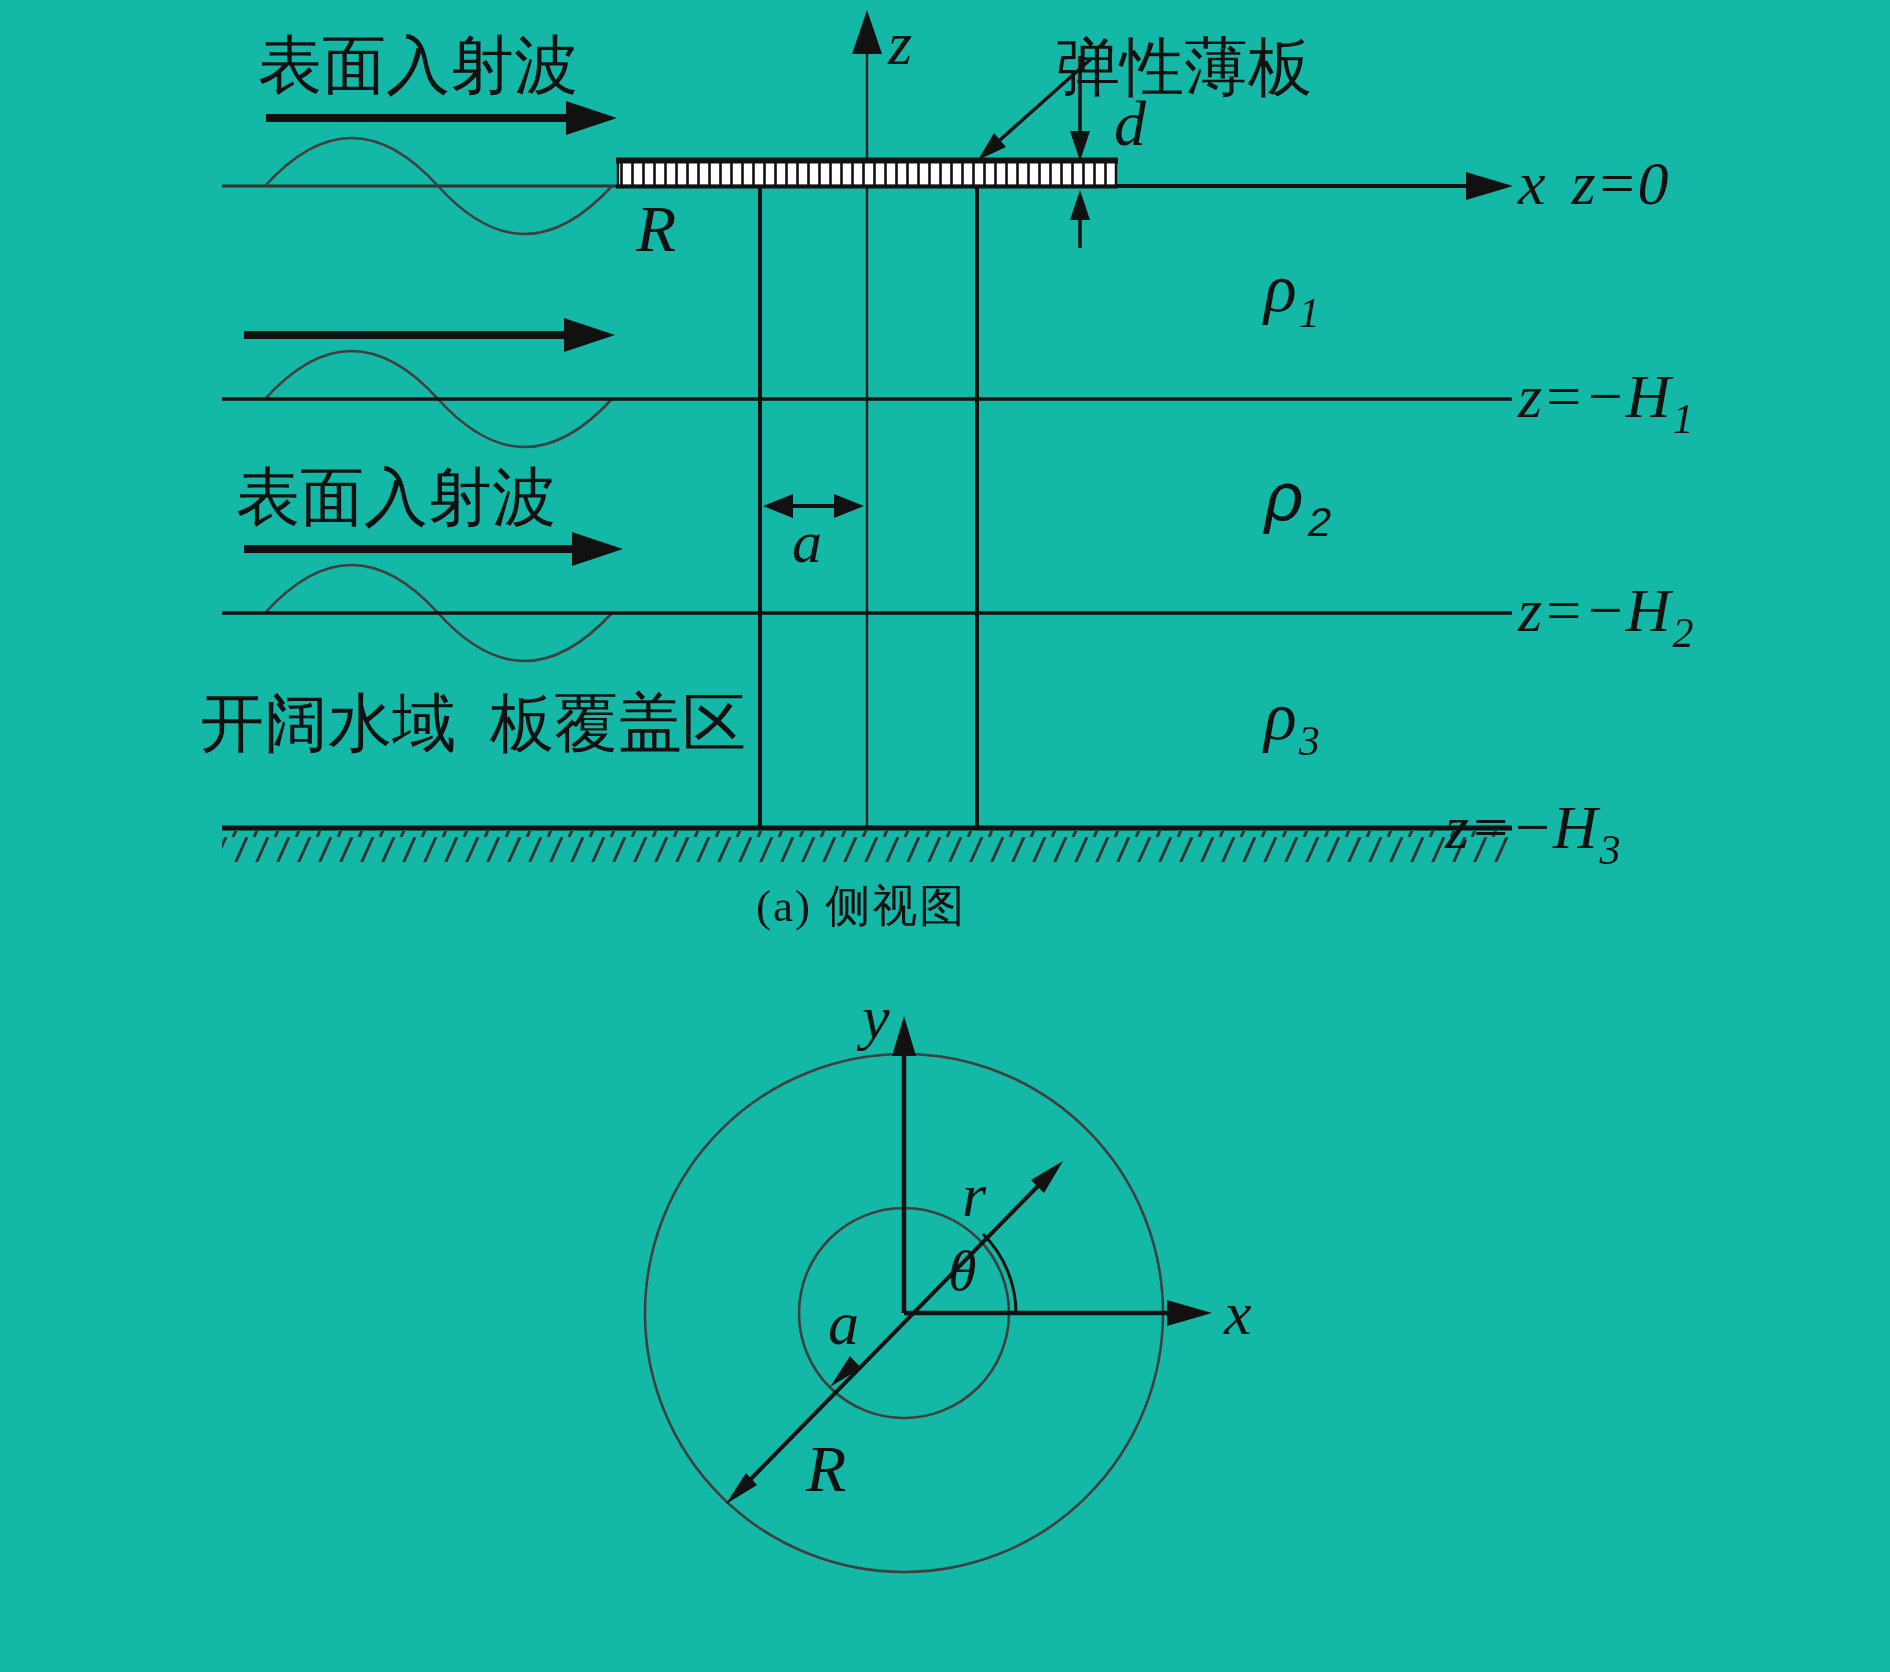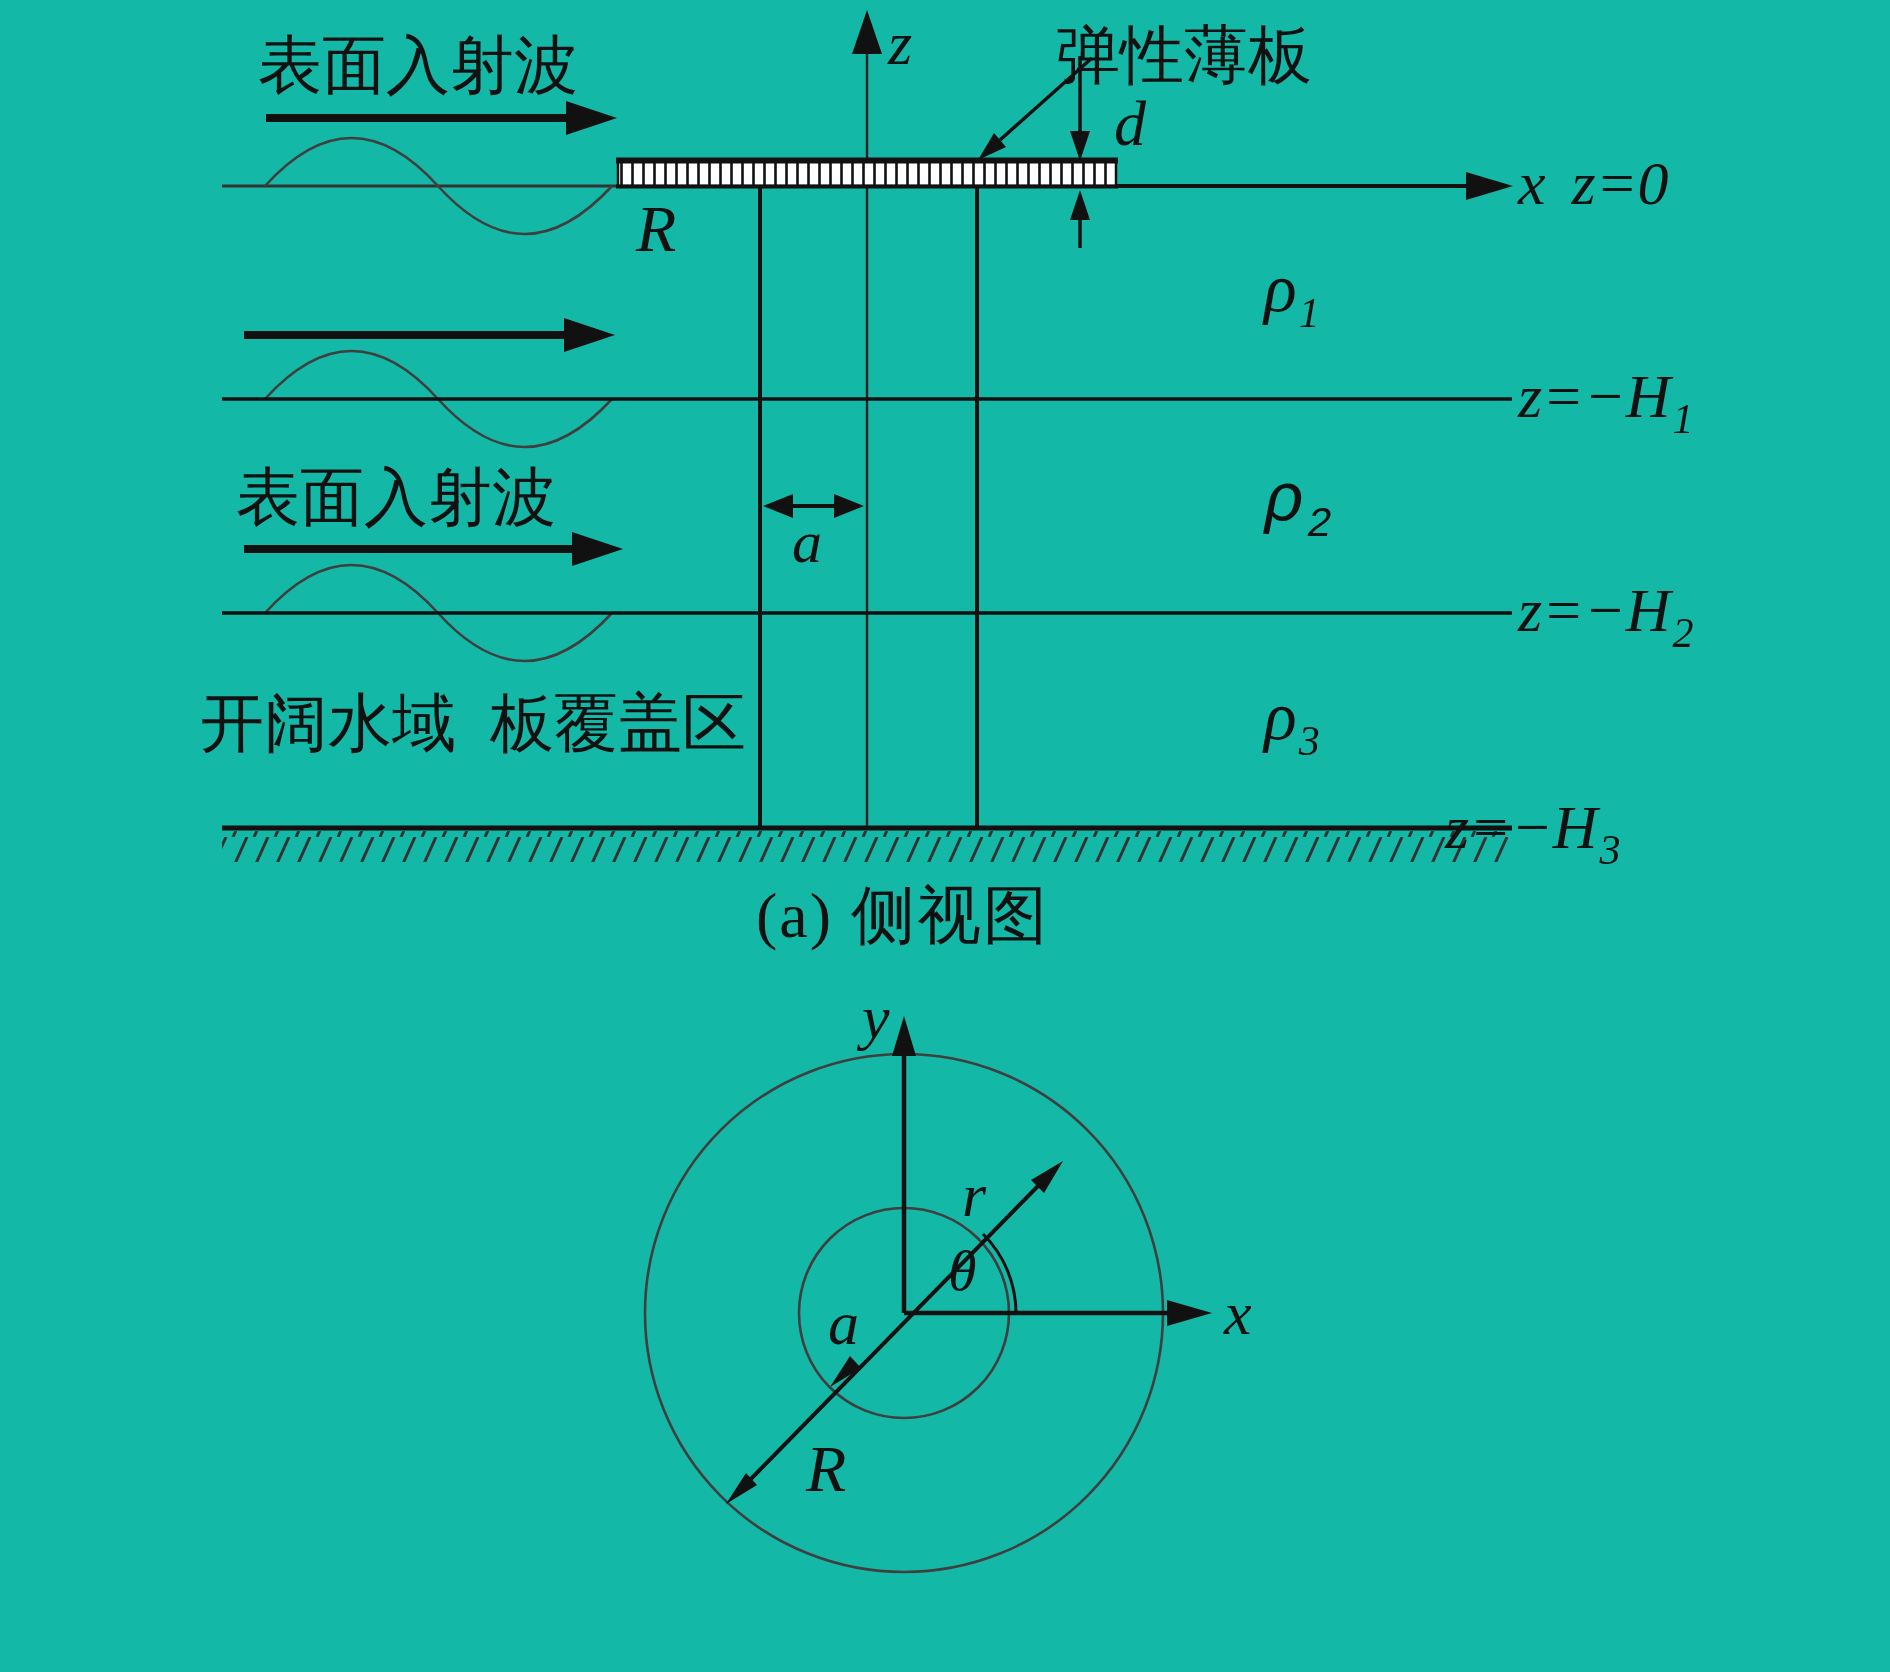"弹性薄板" div.lbl { top: 24px -> 36px }
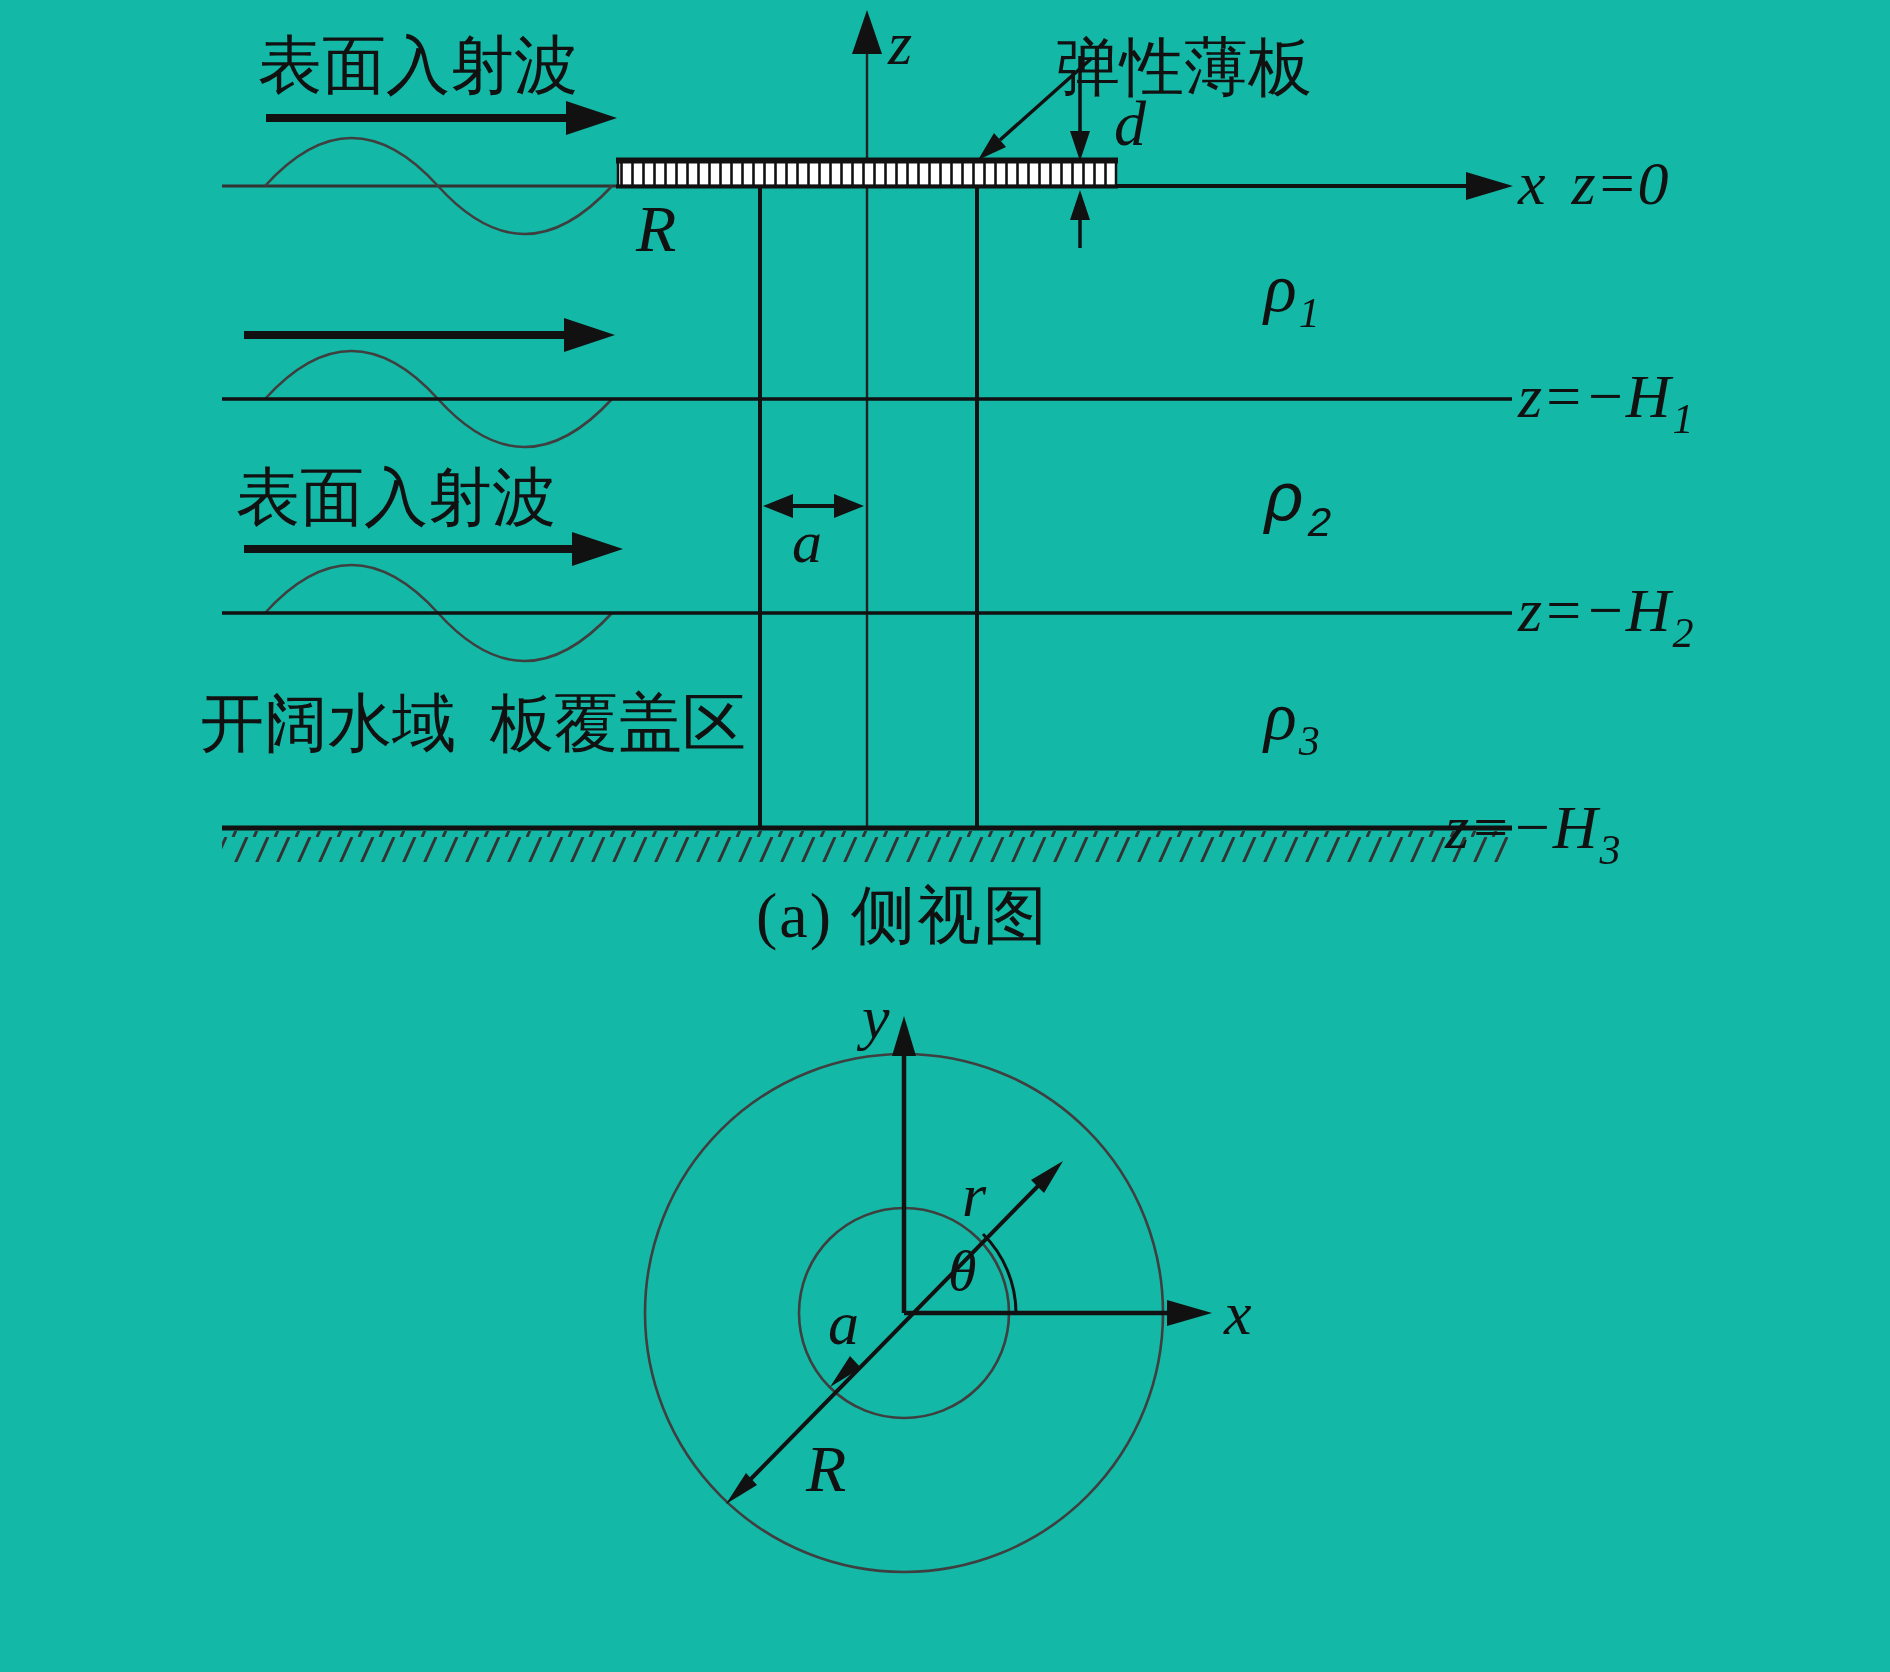"(a) 侧视图" .caption { font-size: 64px -> 45px }
